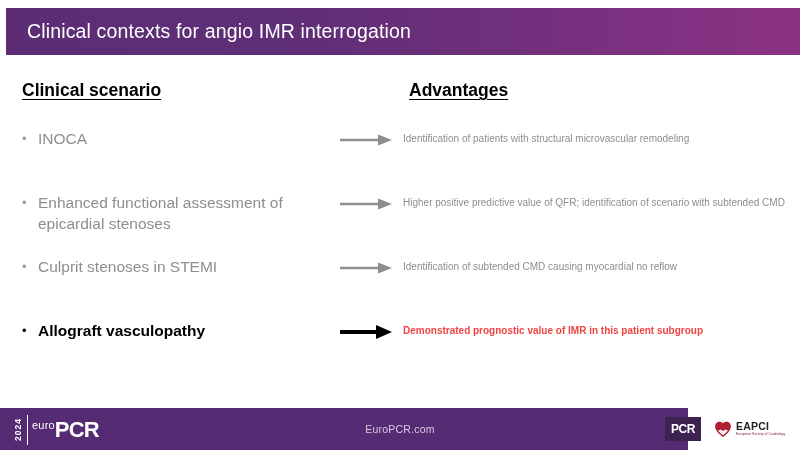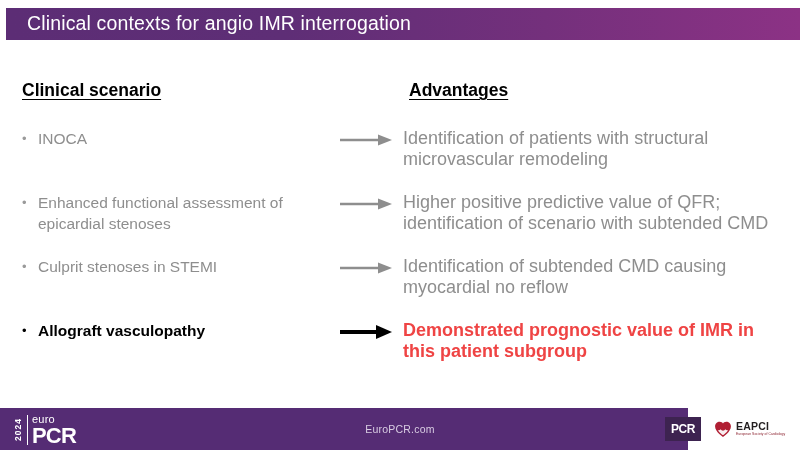"Clinical contexts for angio IMR" .title-bar { height: 32px -> 47px }
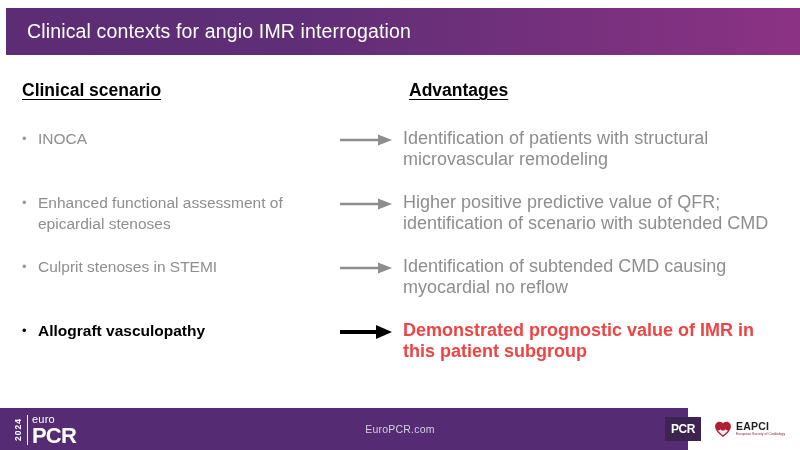"Identification of patients with" .advantage-text { font-size: 18px -> 10px }
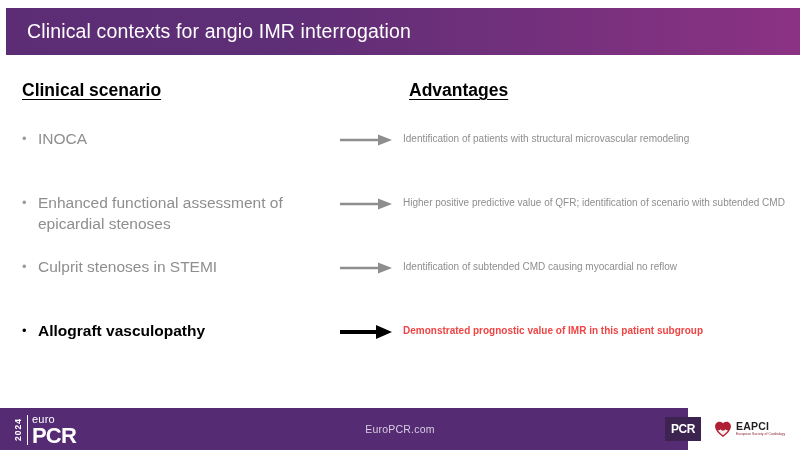"euro" .logo-stack { flex-direction: column -> row }
